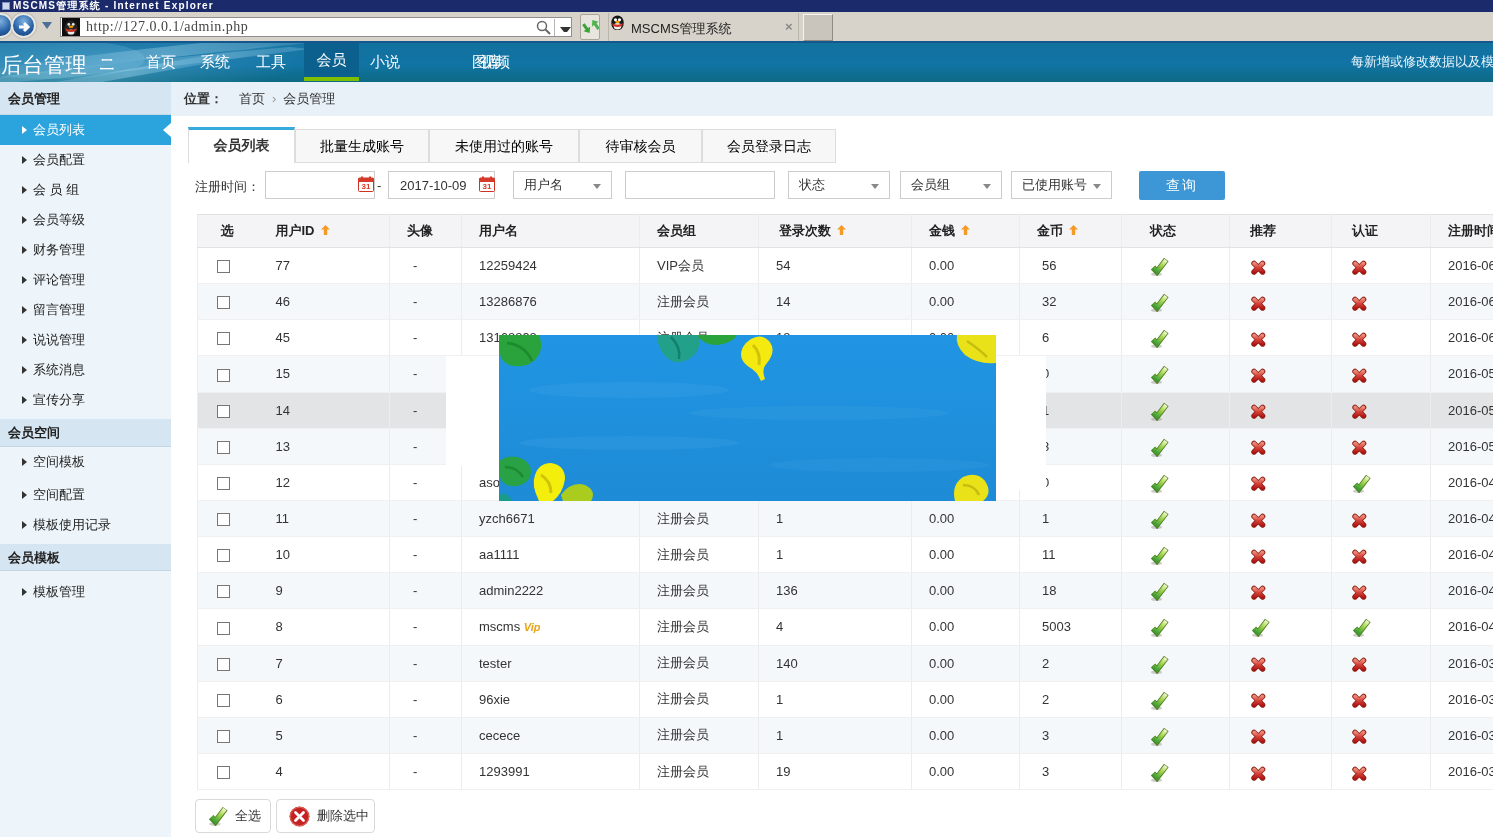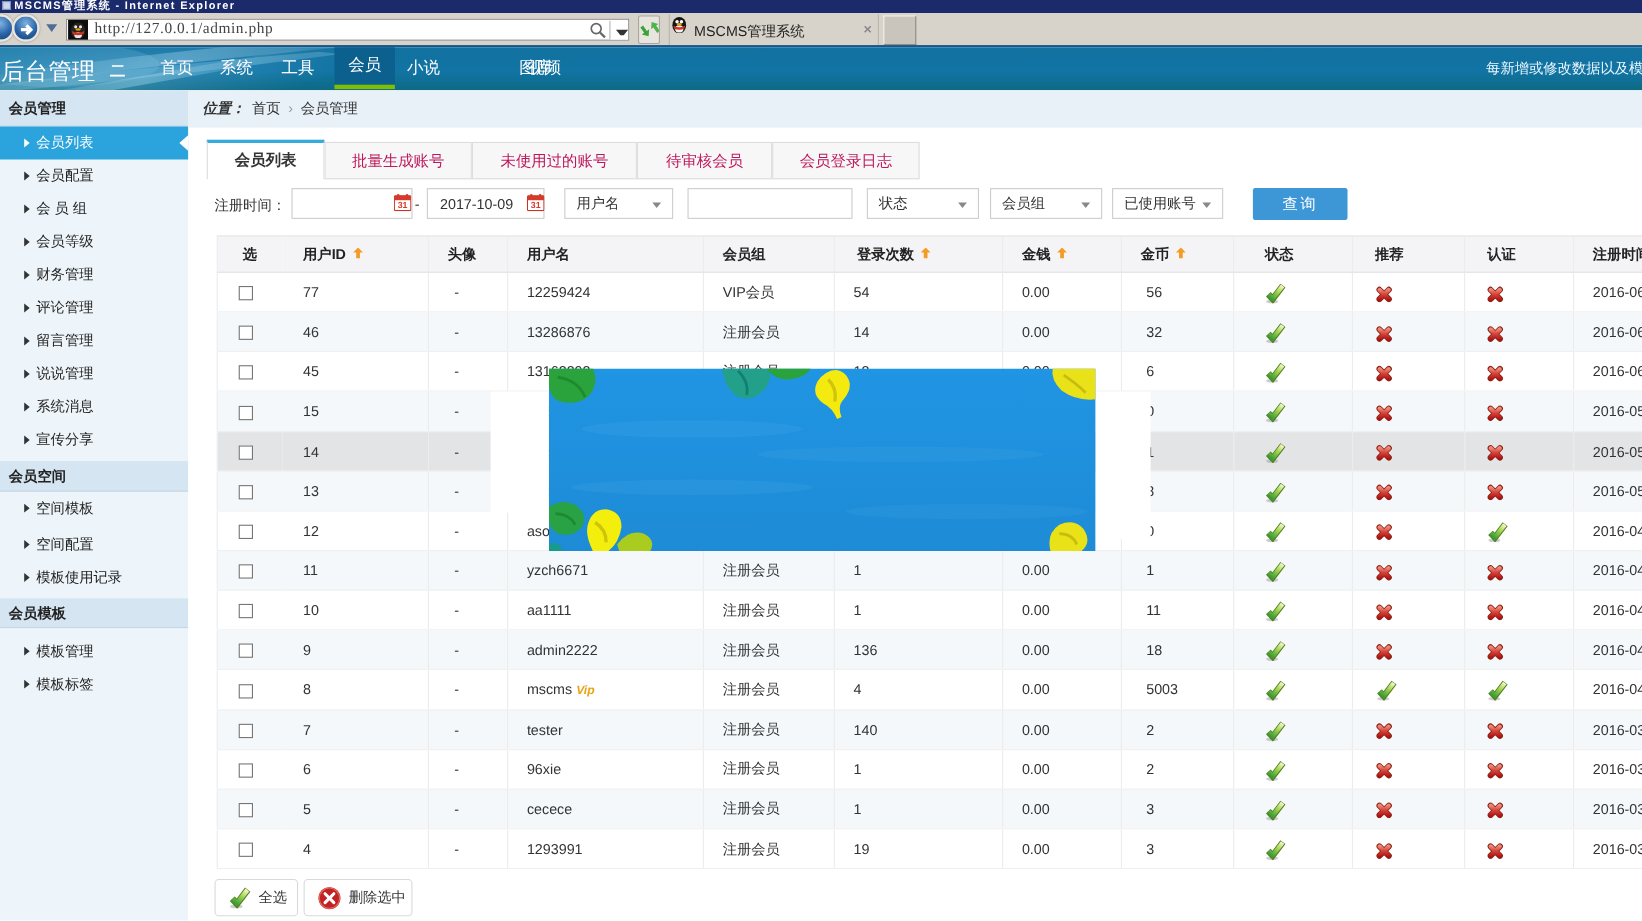"位置：" #crumb b { font-style: italic -> none; margin-right: 6px -> 16px }
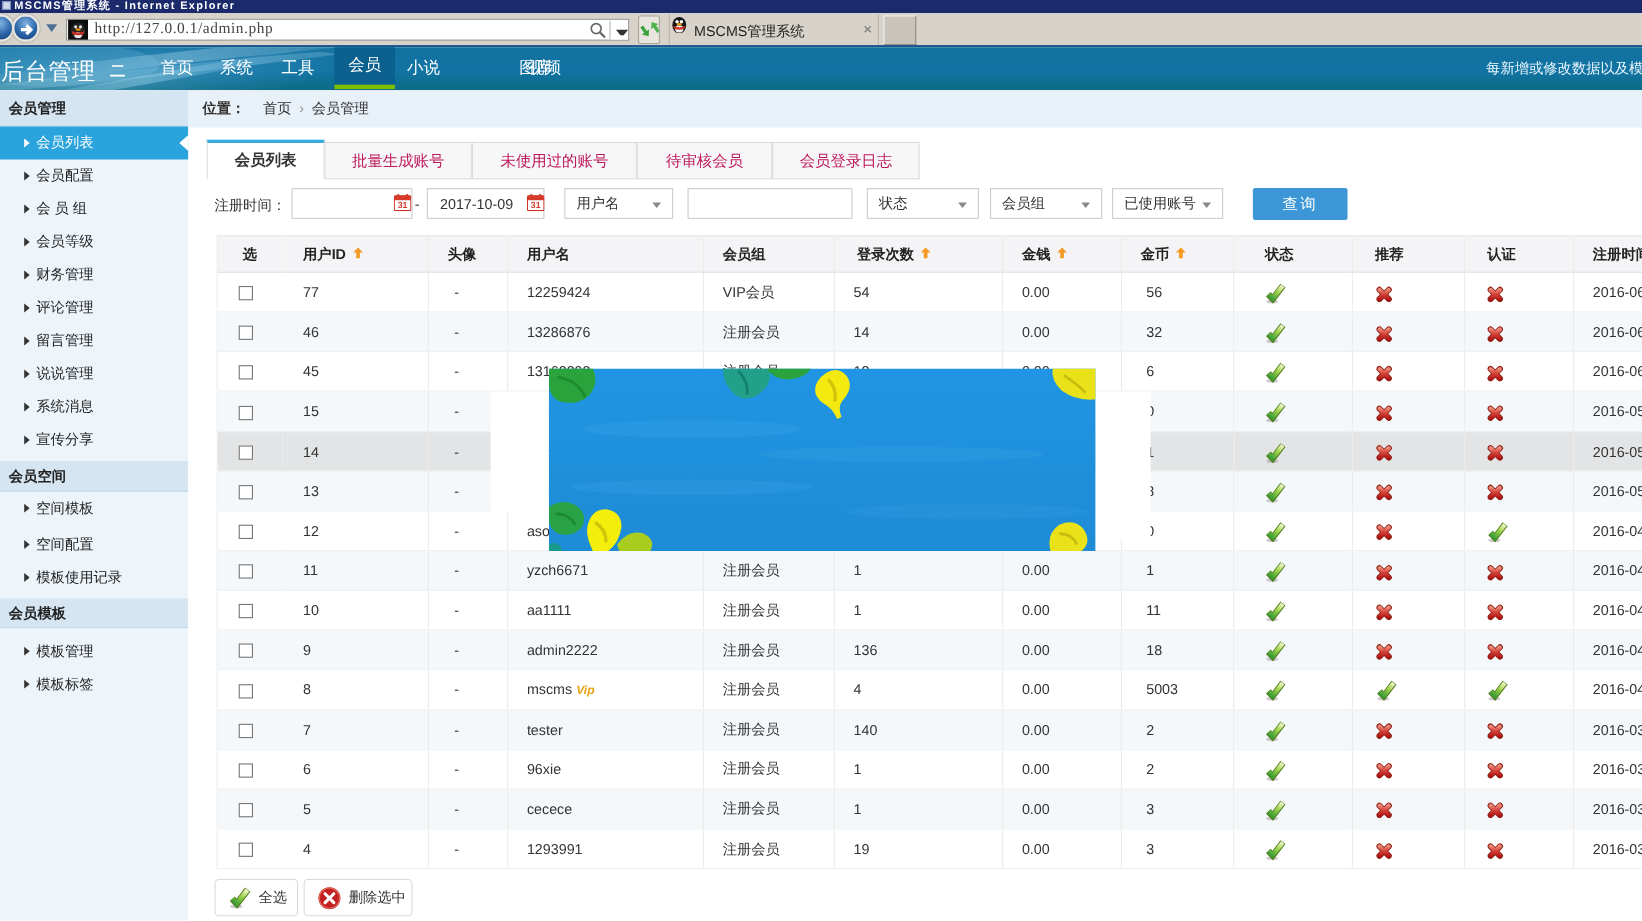"批量生成账号" .tab { color: #be185d -> #000000 }
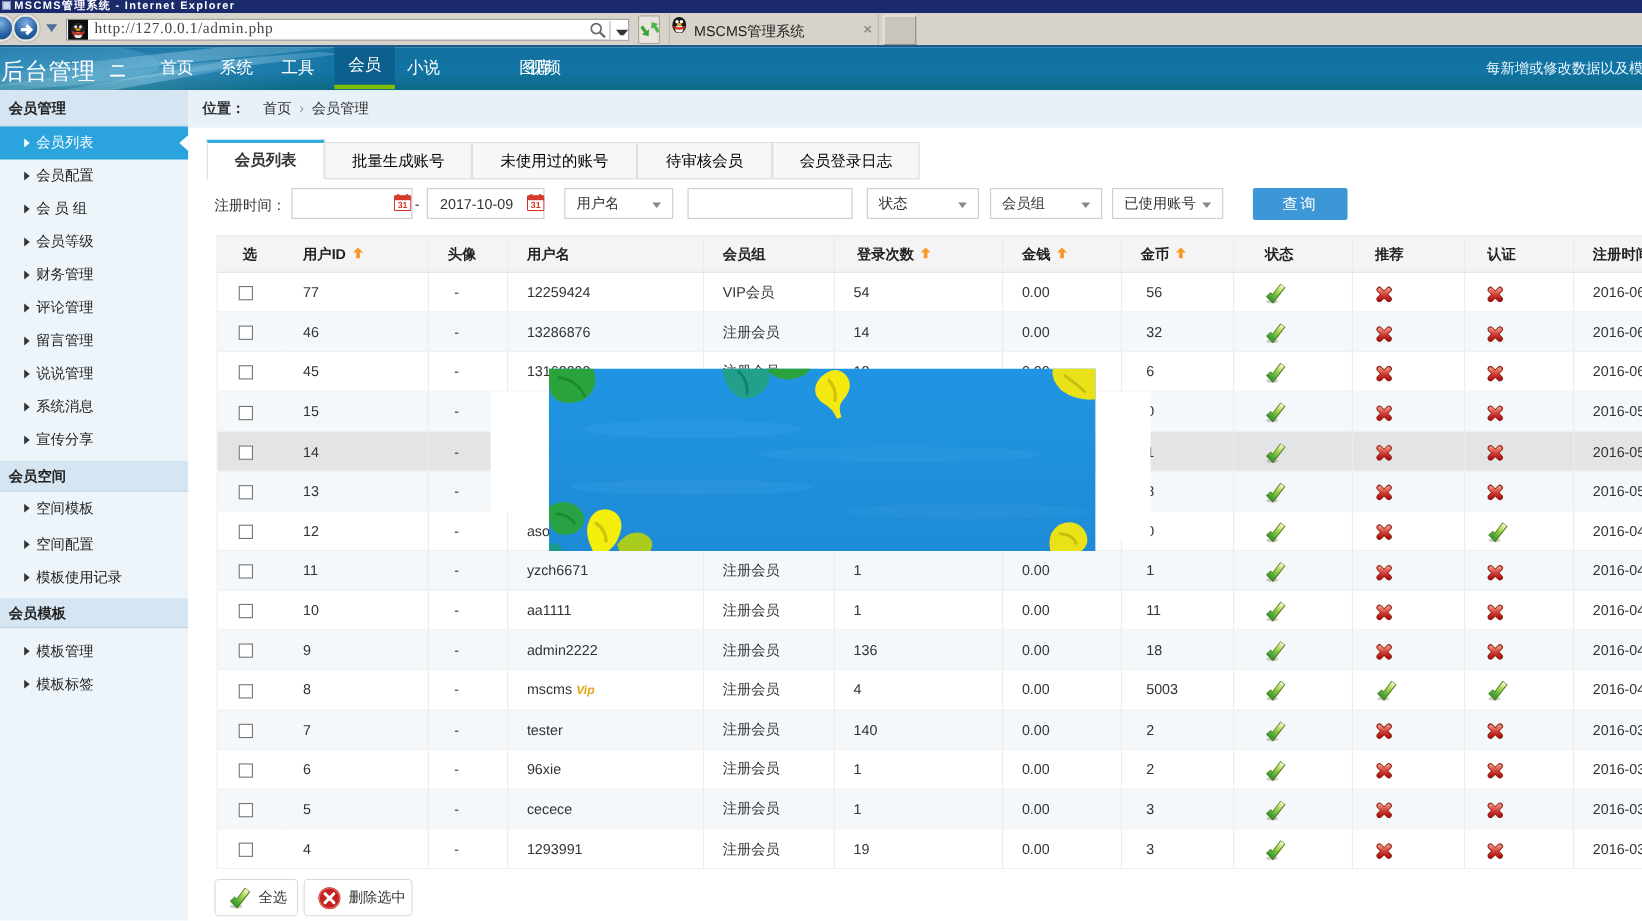"模板标签" div.sbitem { html: <div>模板标签</div> -> none }
